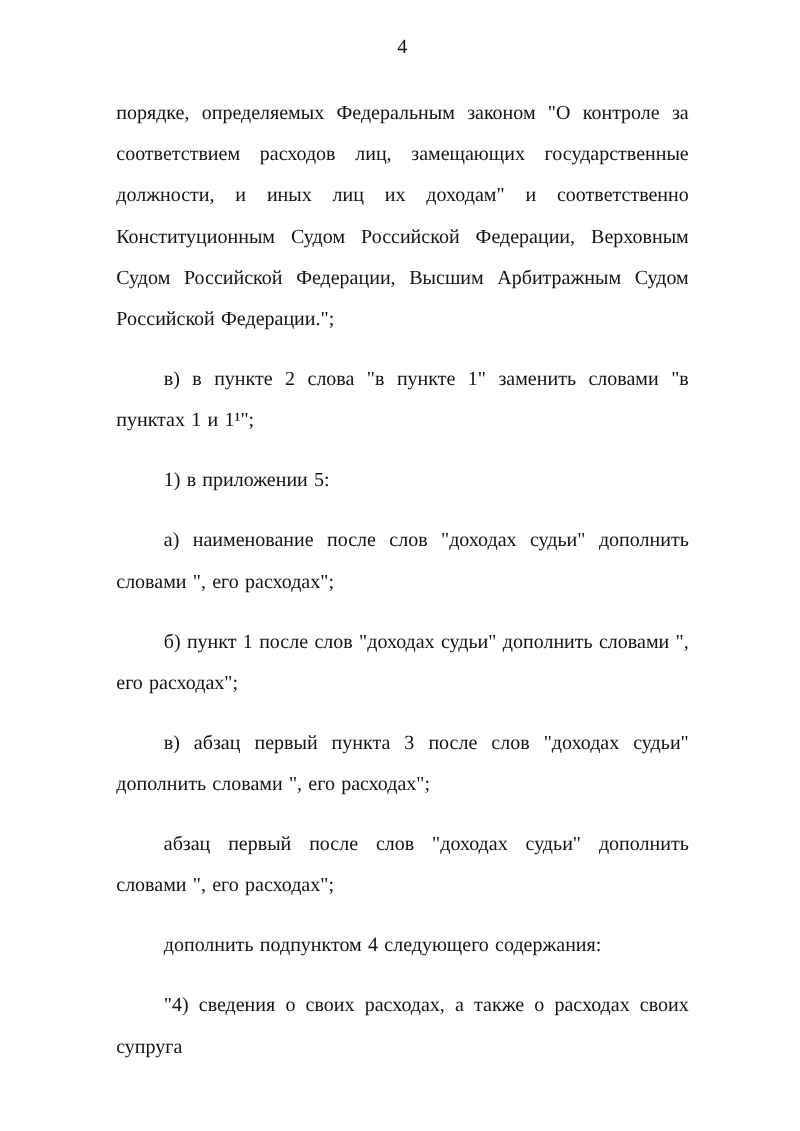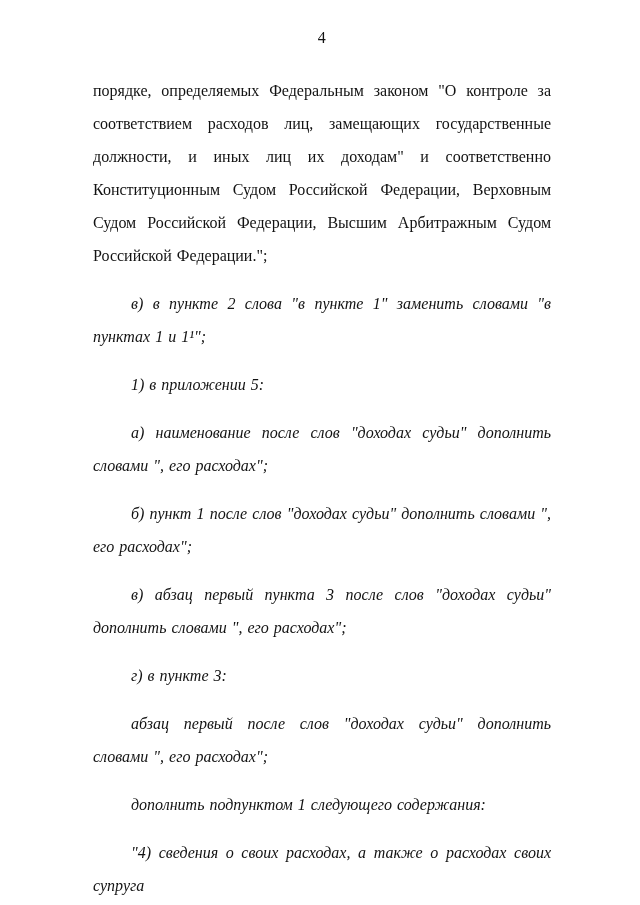"в) в пункте 2 слова" .para.indent { font-style: italic -> none }
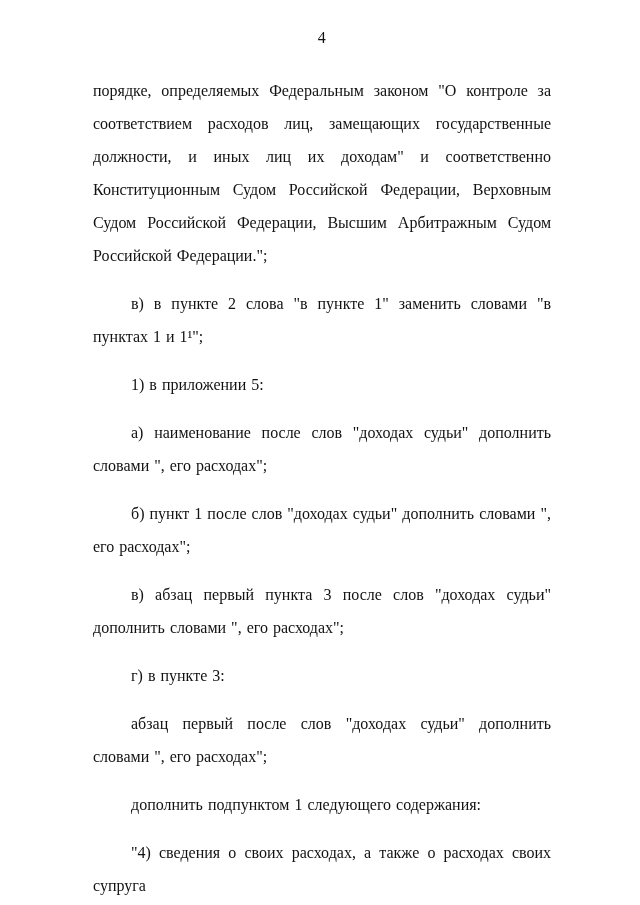"г) в пункте 3:" p.para { html: <p>г) в пункте 3:</p> -> none }
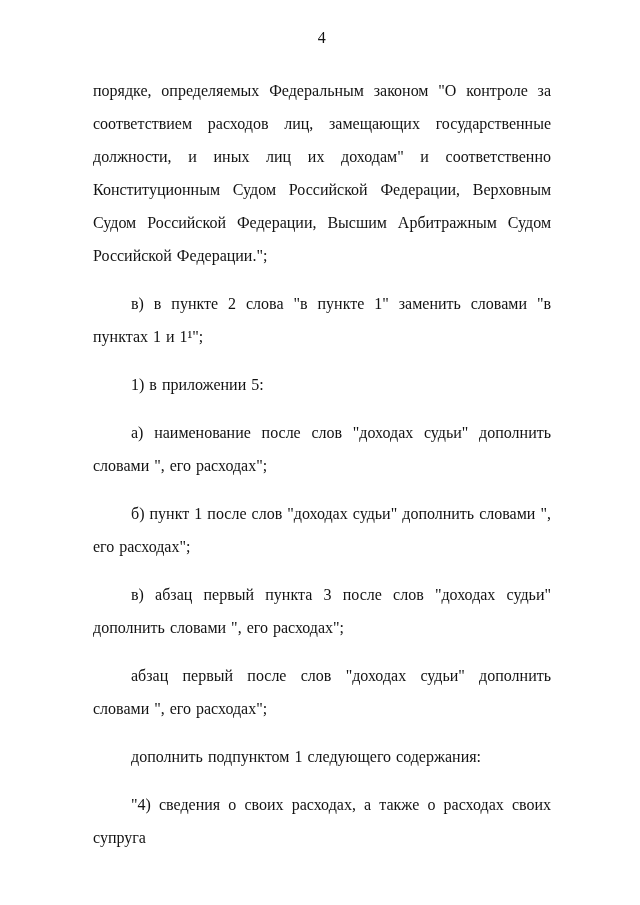"дополнить подпунктом 1 следующего" p.para { text: 1 -> 4 }
